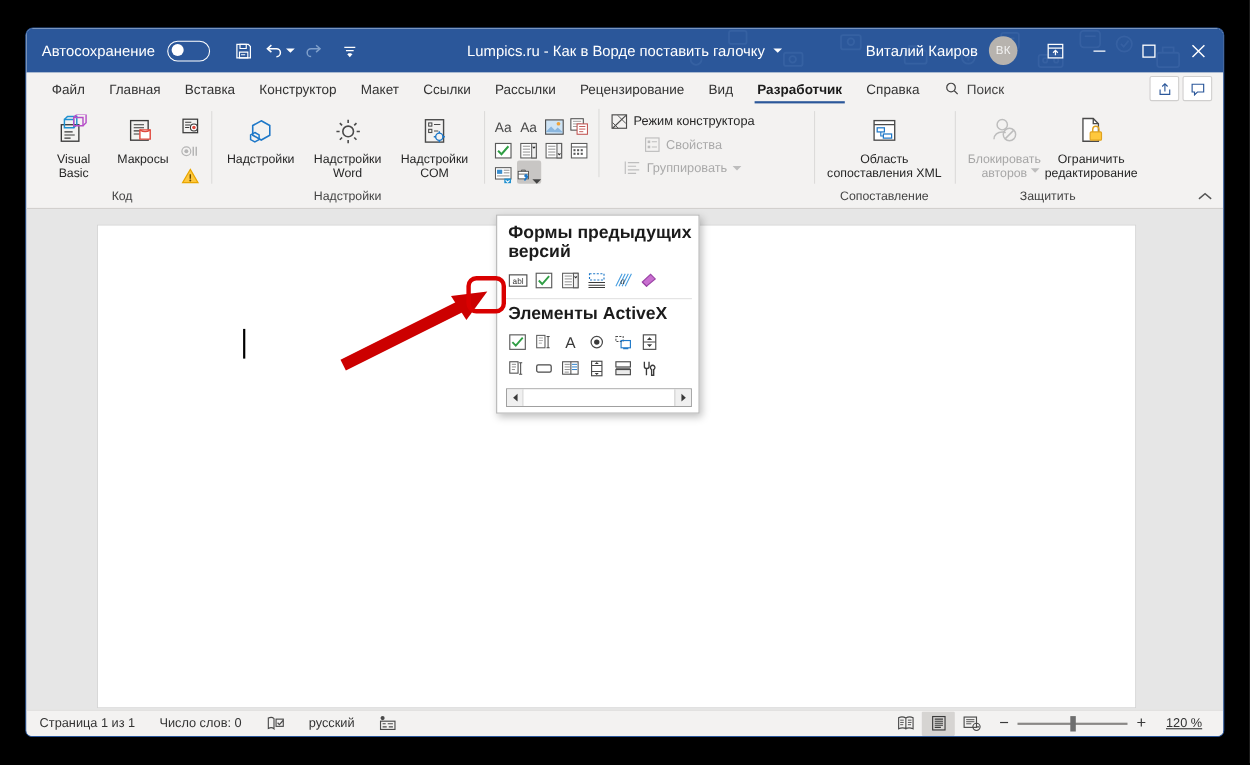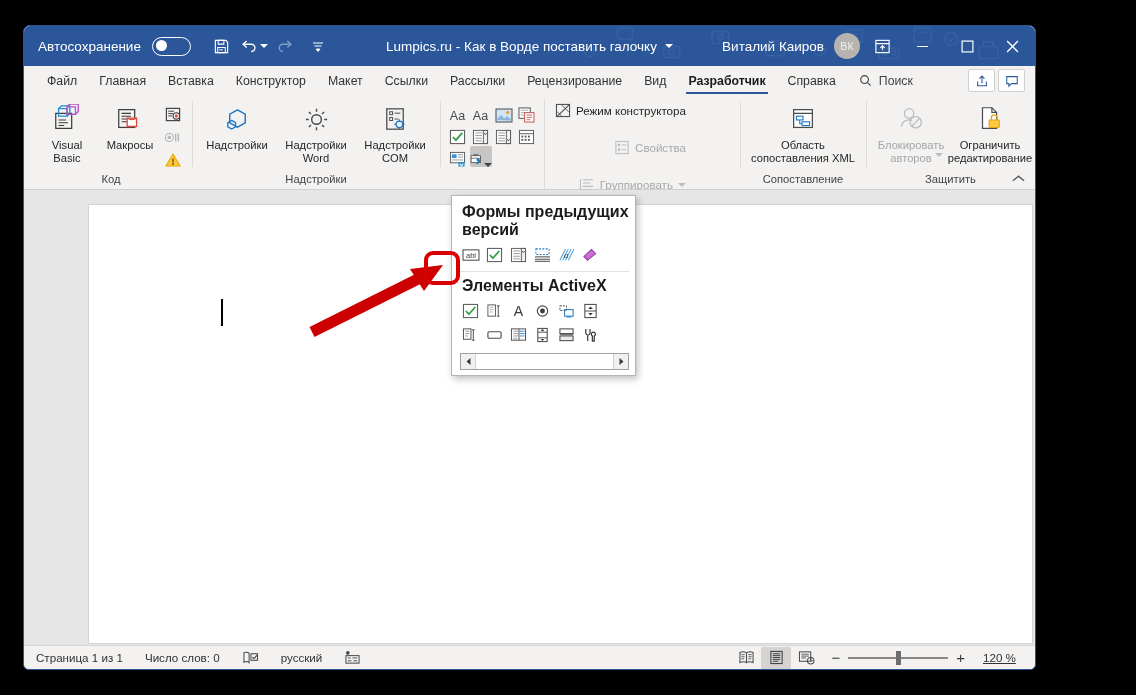"Автосохранение" .window { width: 1013px -> 1090px }
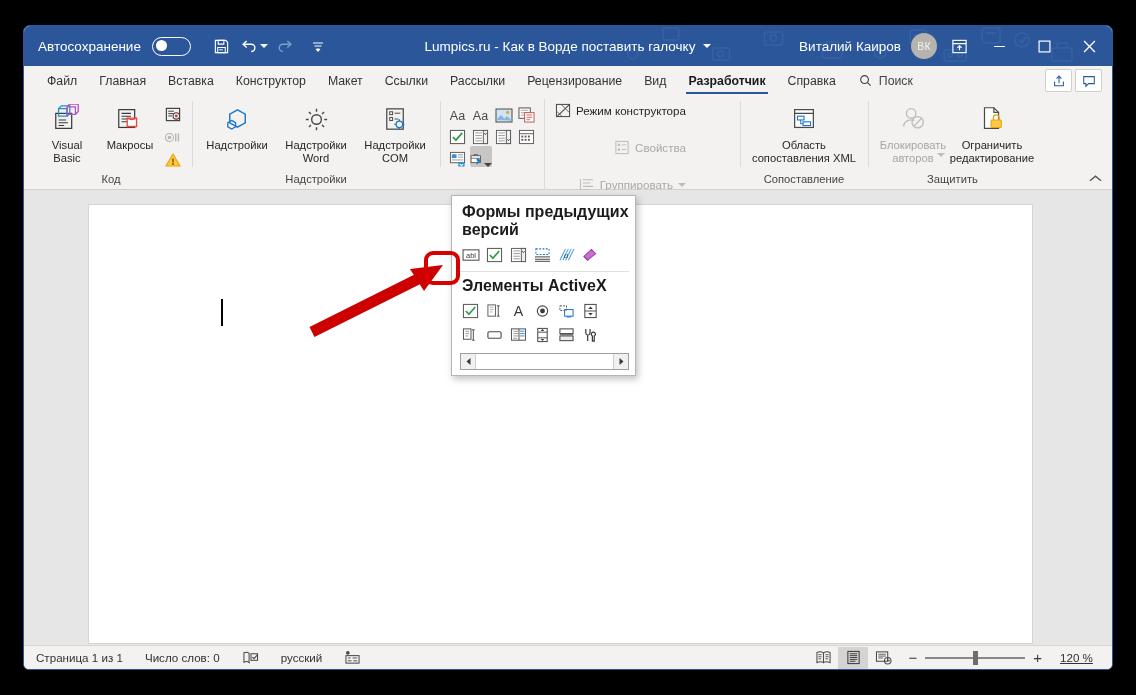"ВК" .avatar { margin-right: 4px -> 16px }
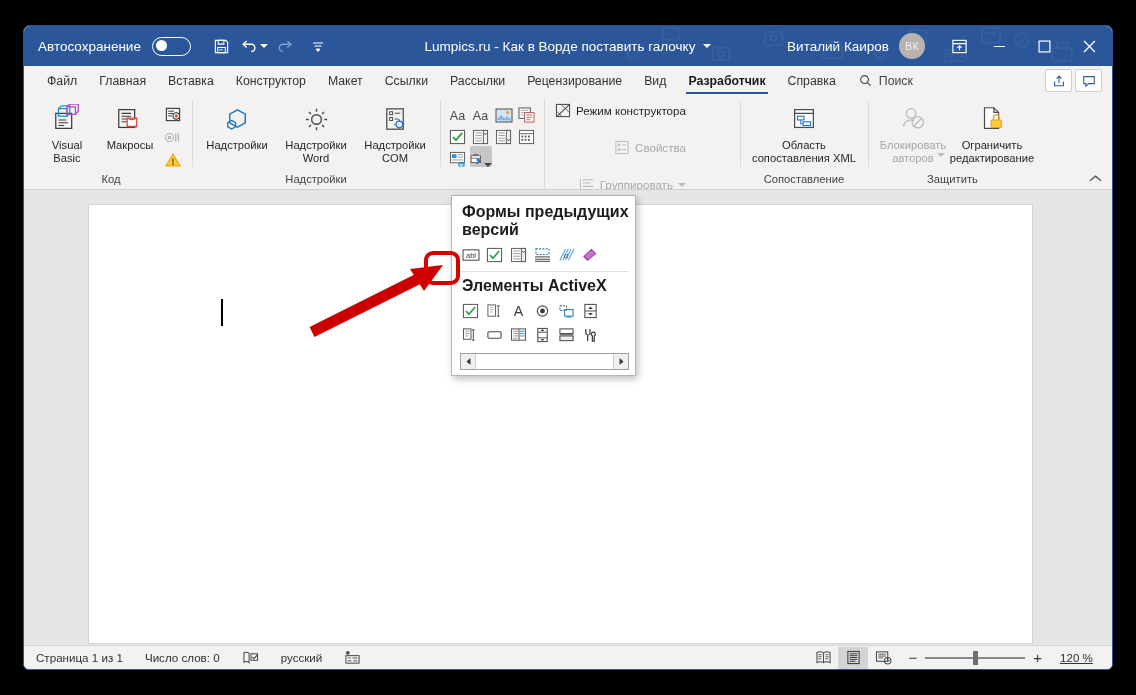"Режим конструктора" div.stack-small { align-items: flex-end -> center; gap: 20px -> 4px }
